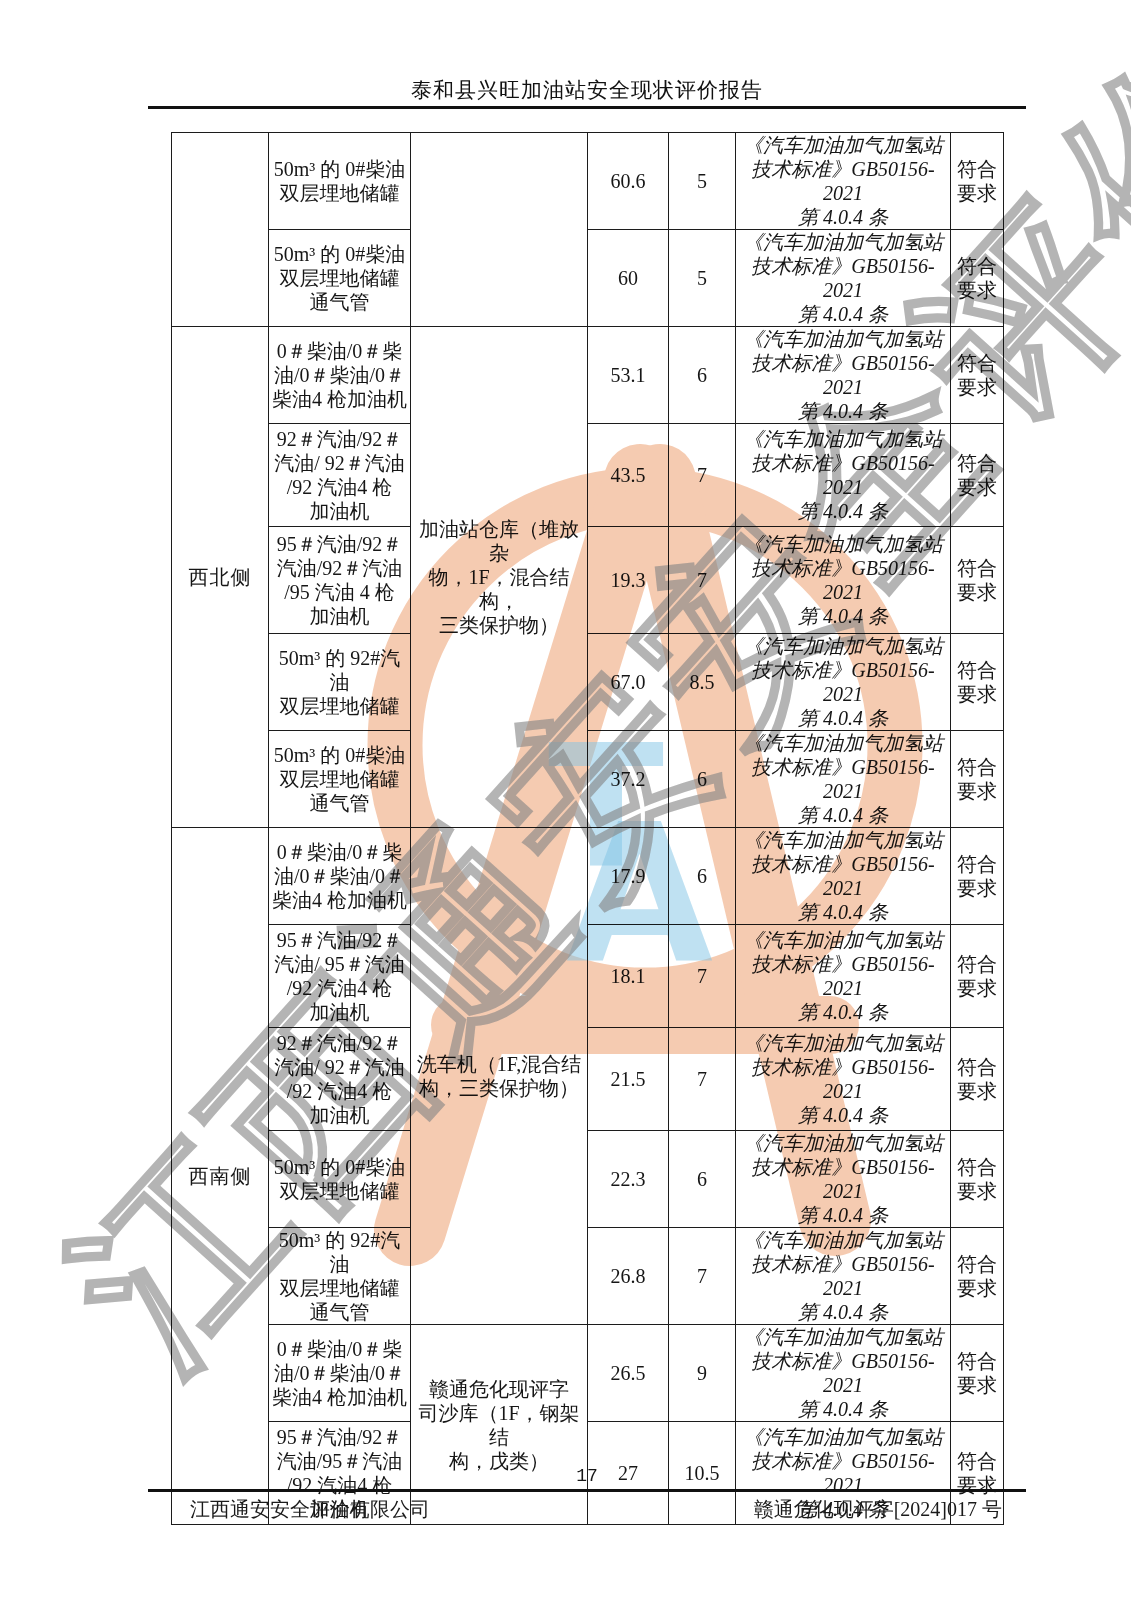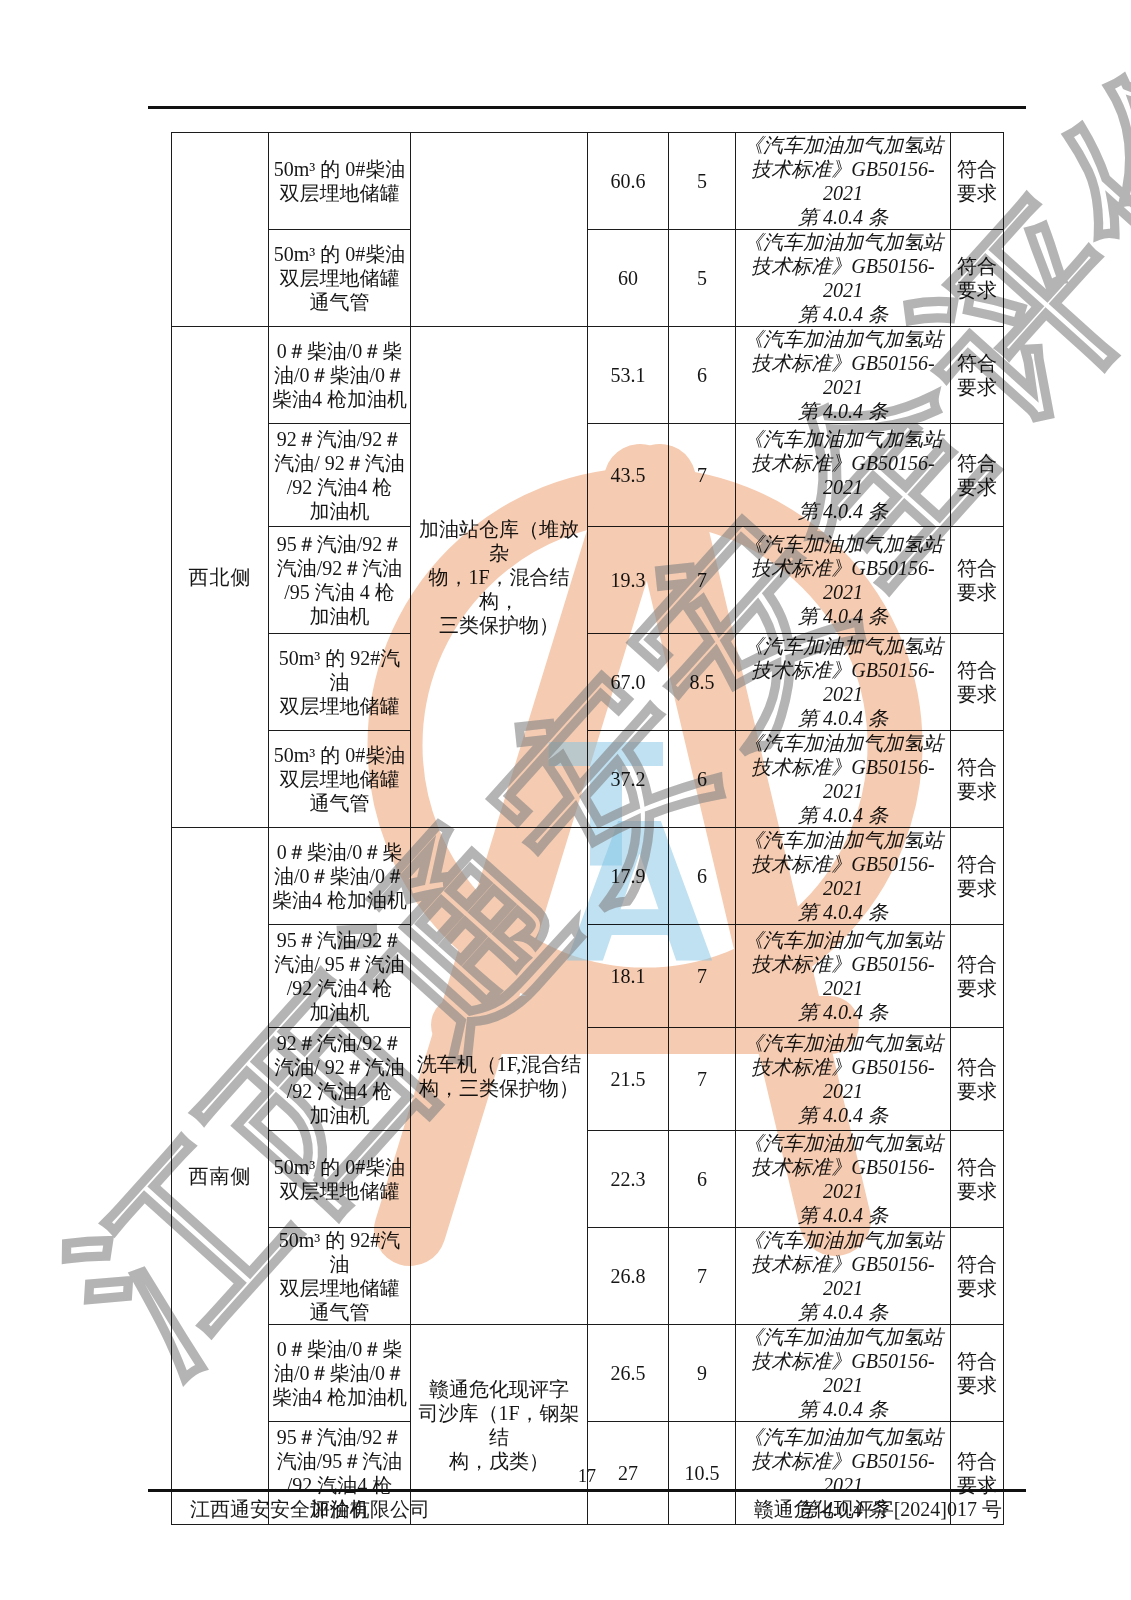"泰和县兴旺加油站安全现状评价报告" div.doc-title { html: none -> <div>泰和县兴旺加油站安全现状评价报告</div> }
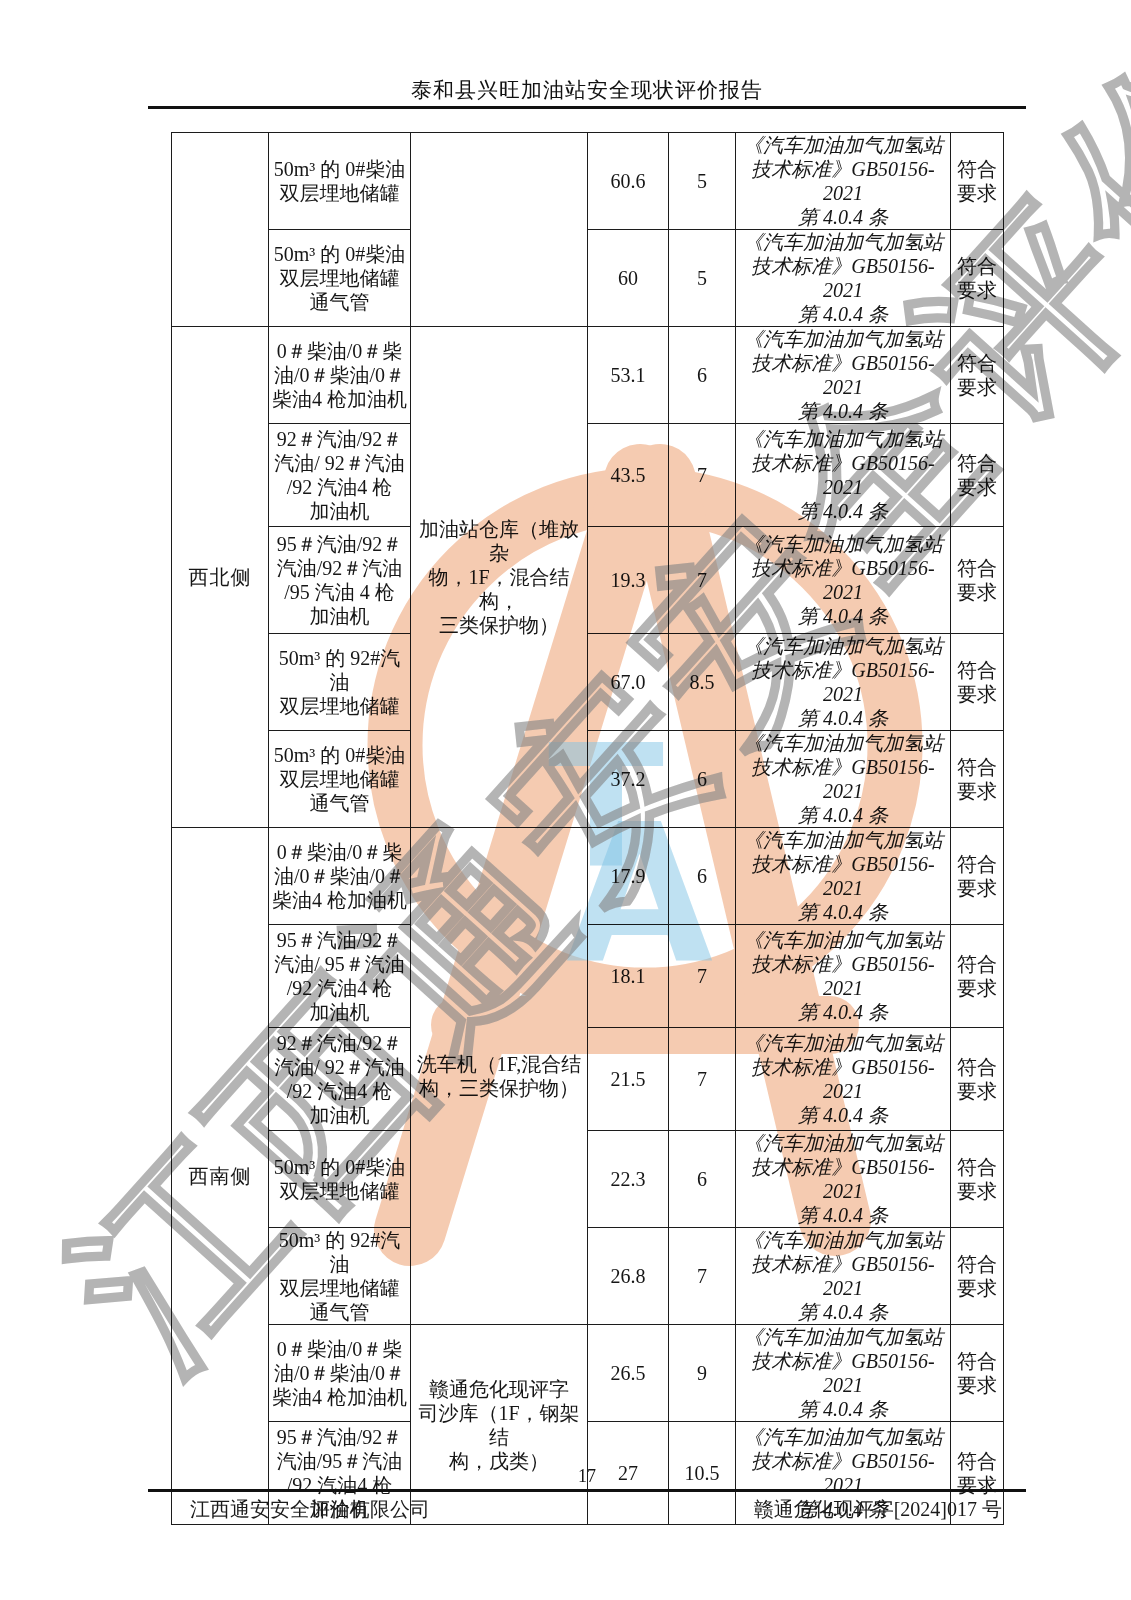"17" .page-number { font-family: none -> Liberation Mono, monospace }
